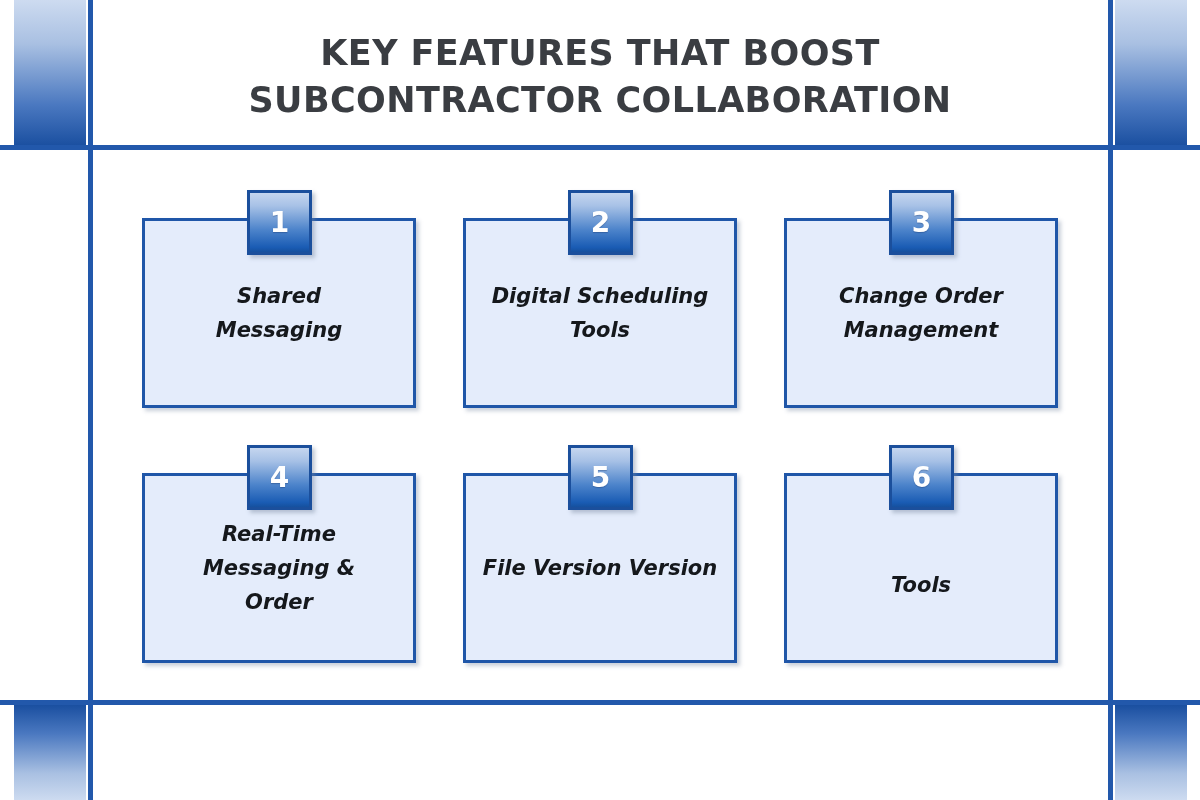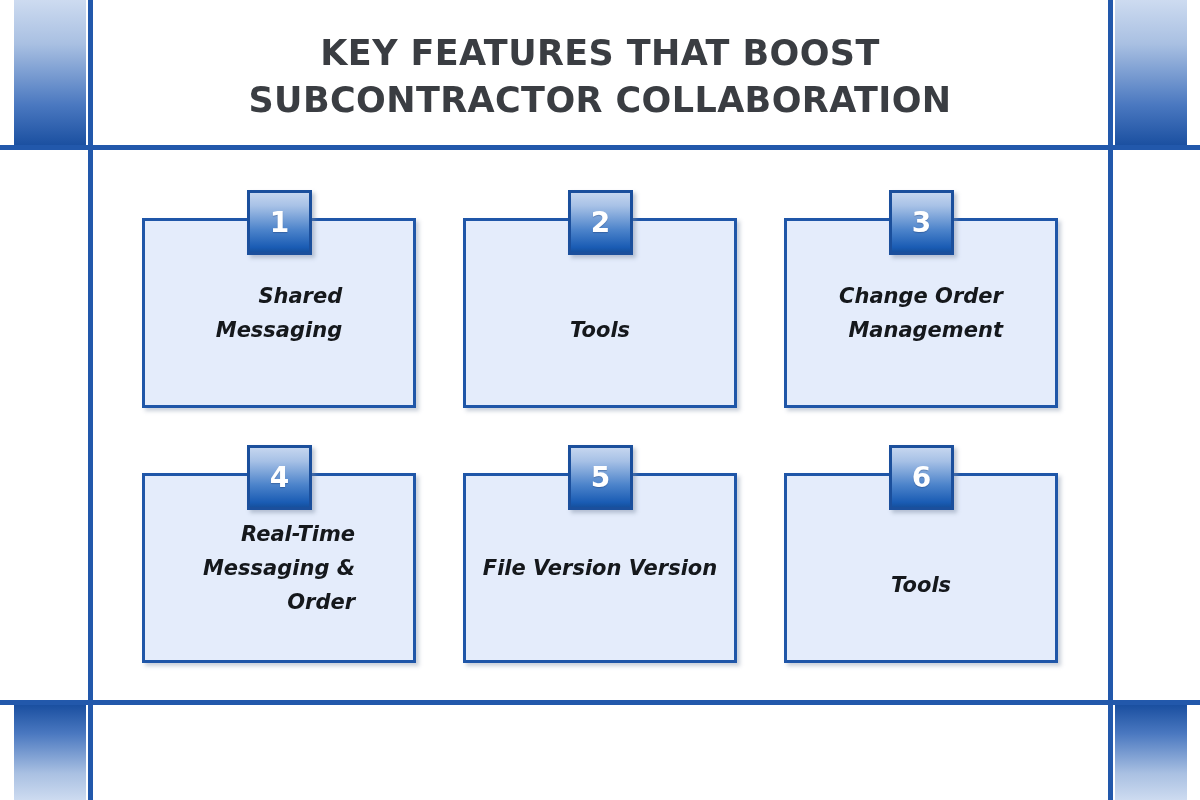"Shared" .card-label { text-align: right -> center }
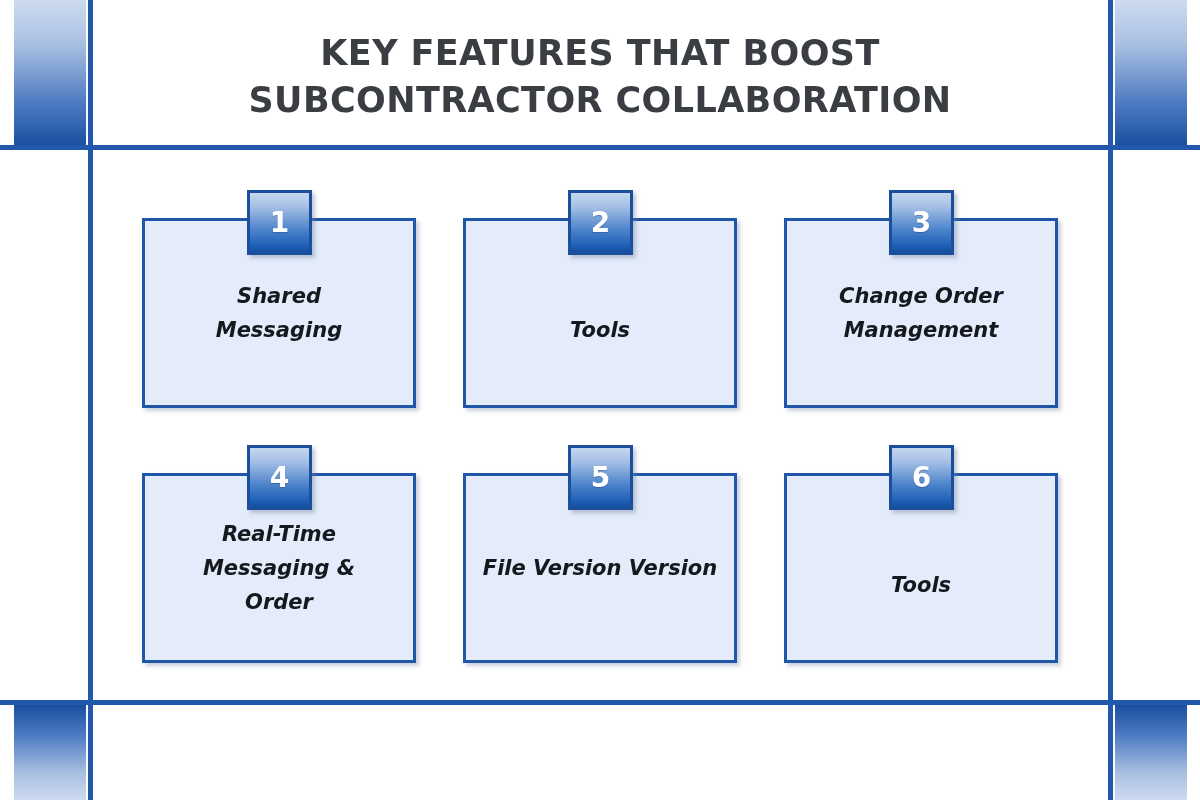"Digital Scheduling" span { html: none -> <span>Digital Scheduling</span> }
